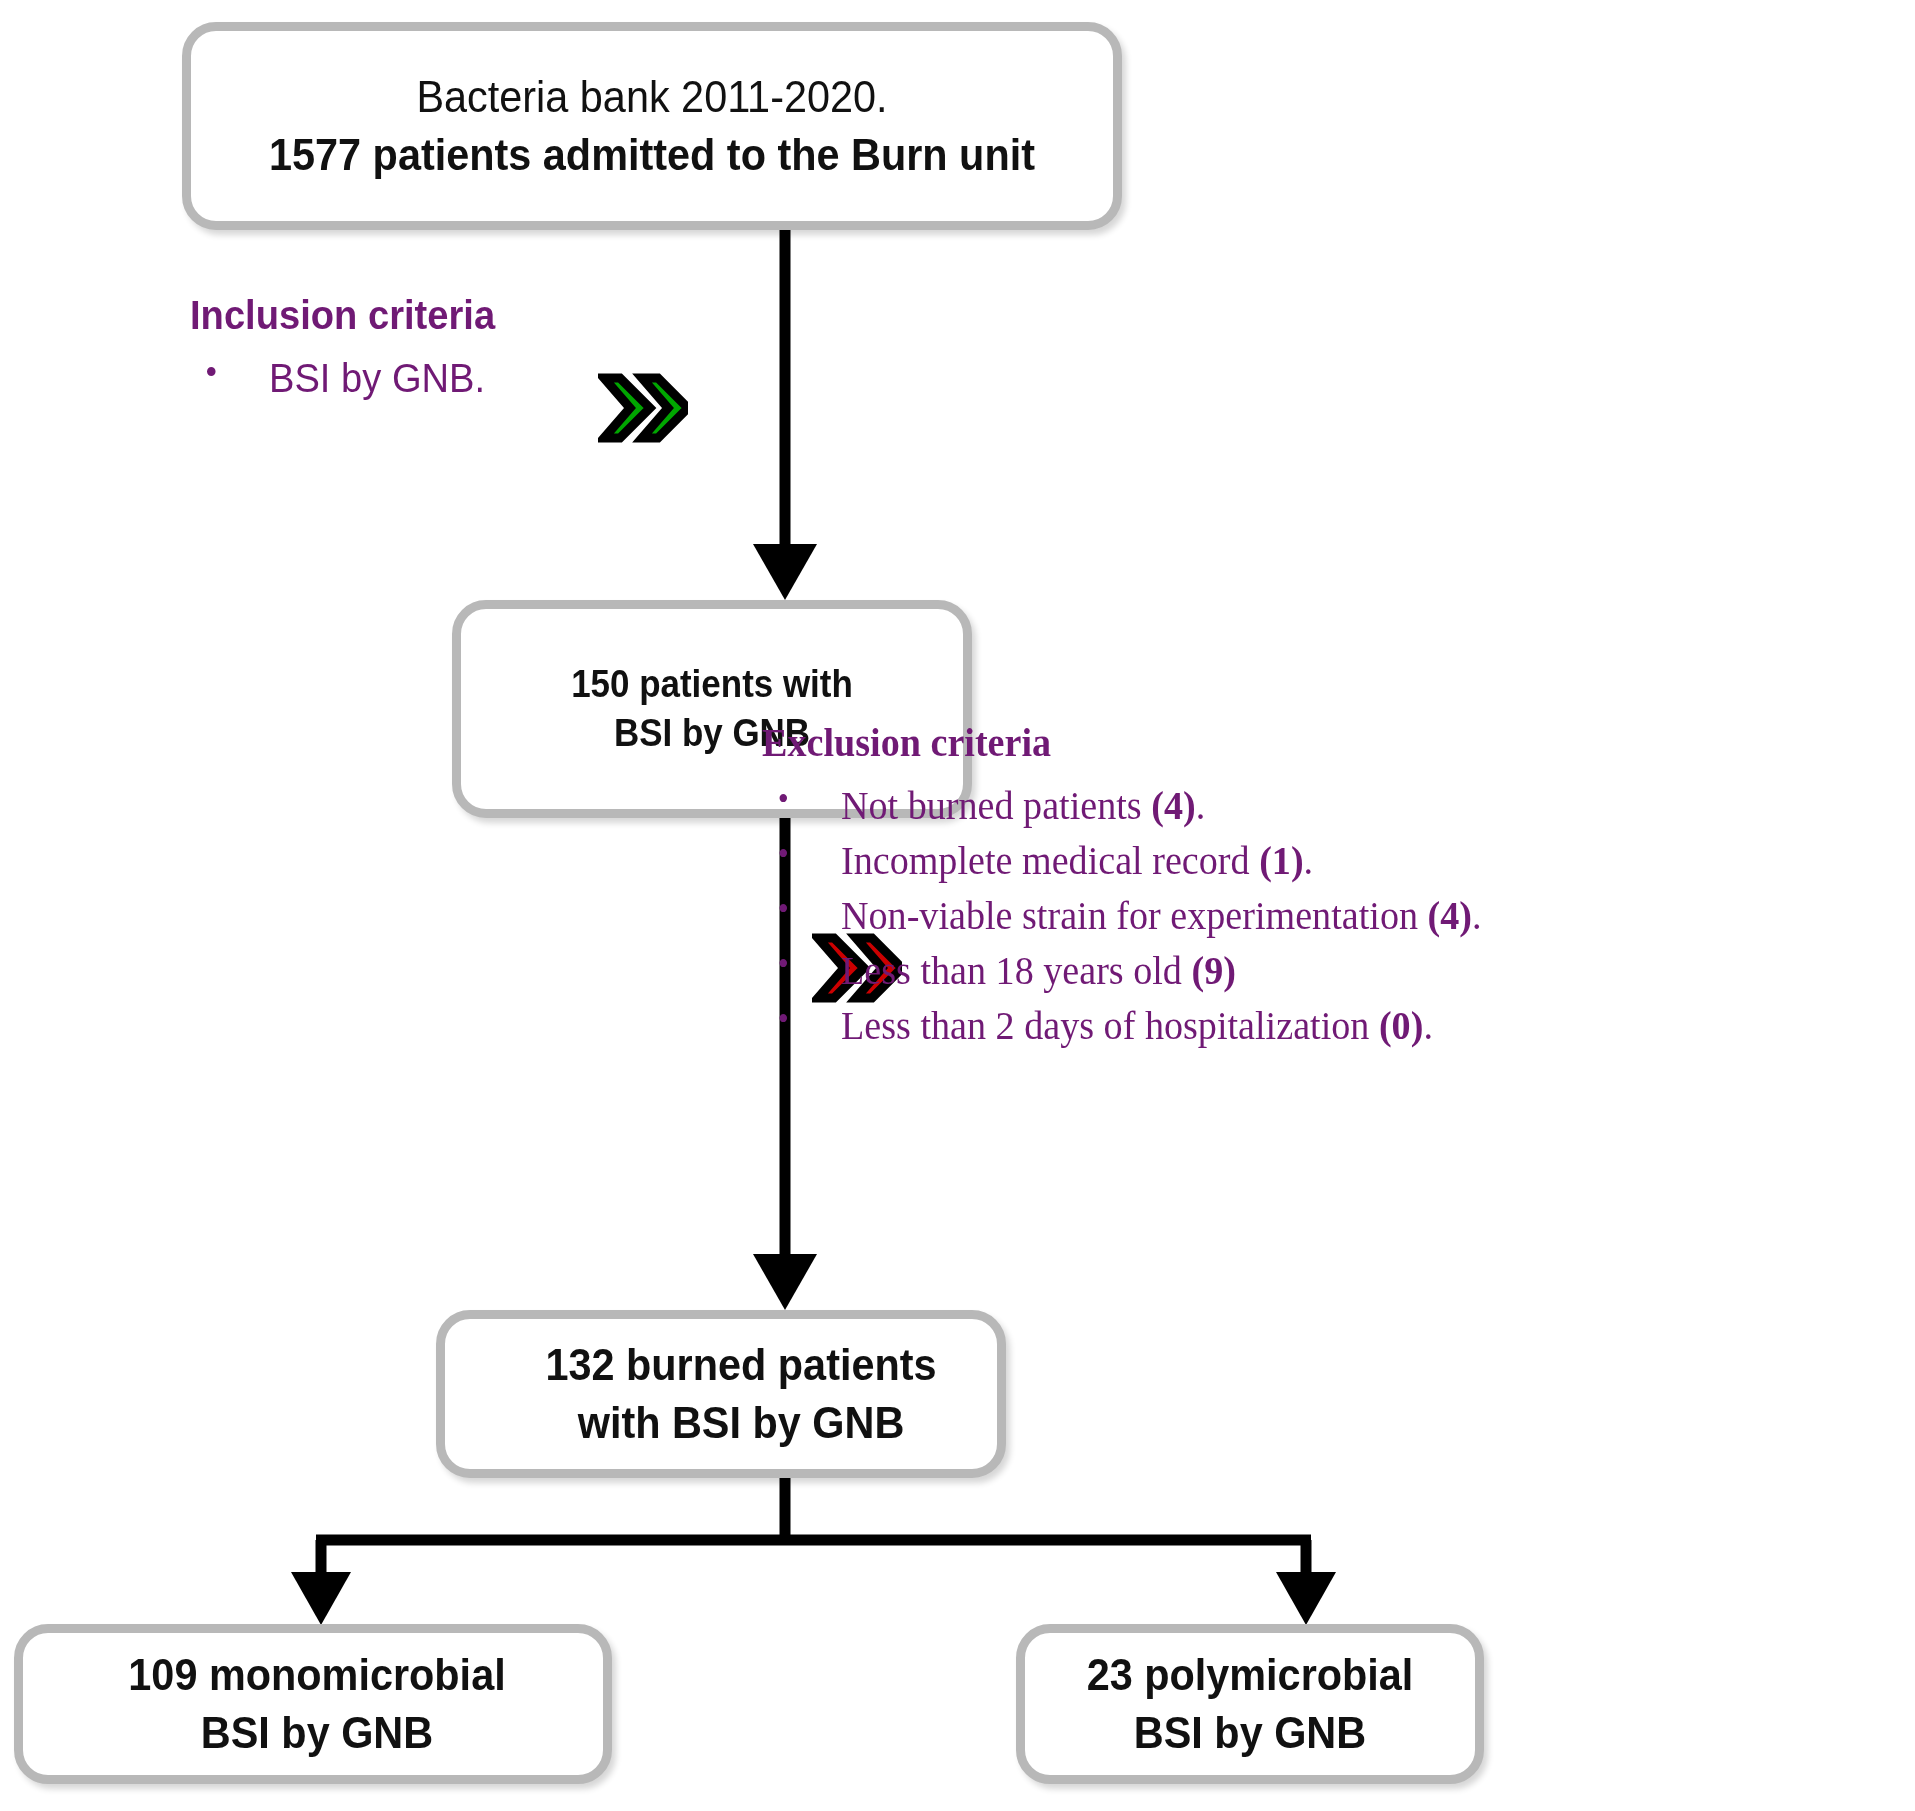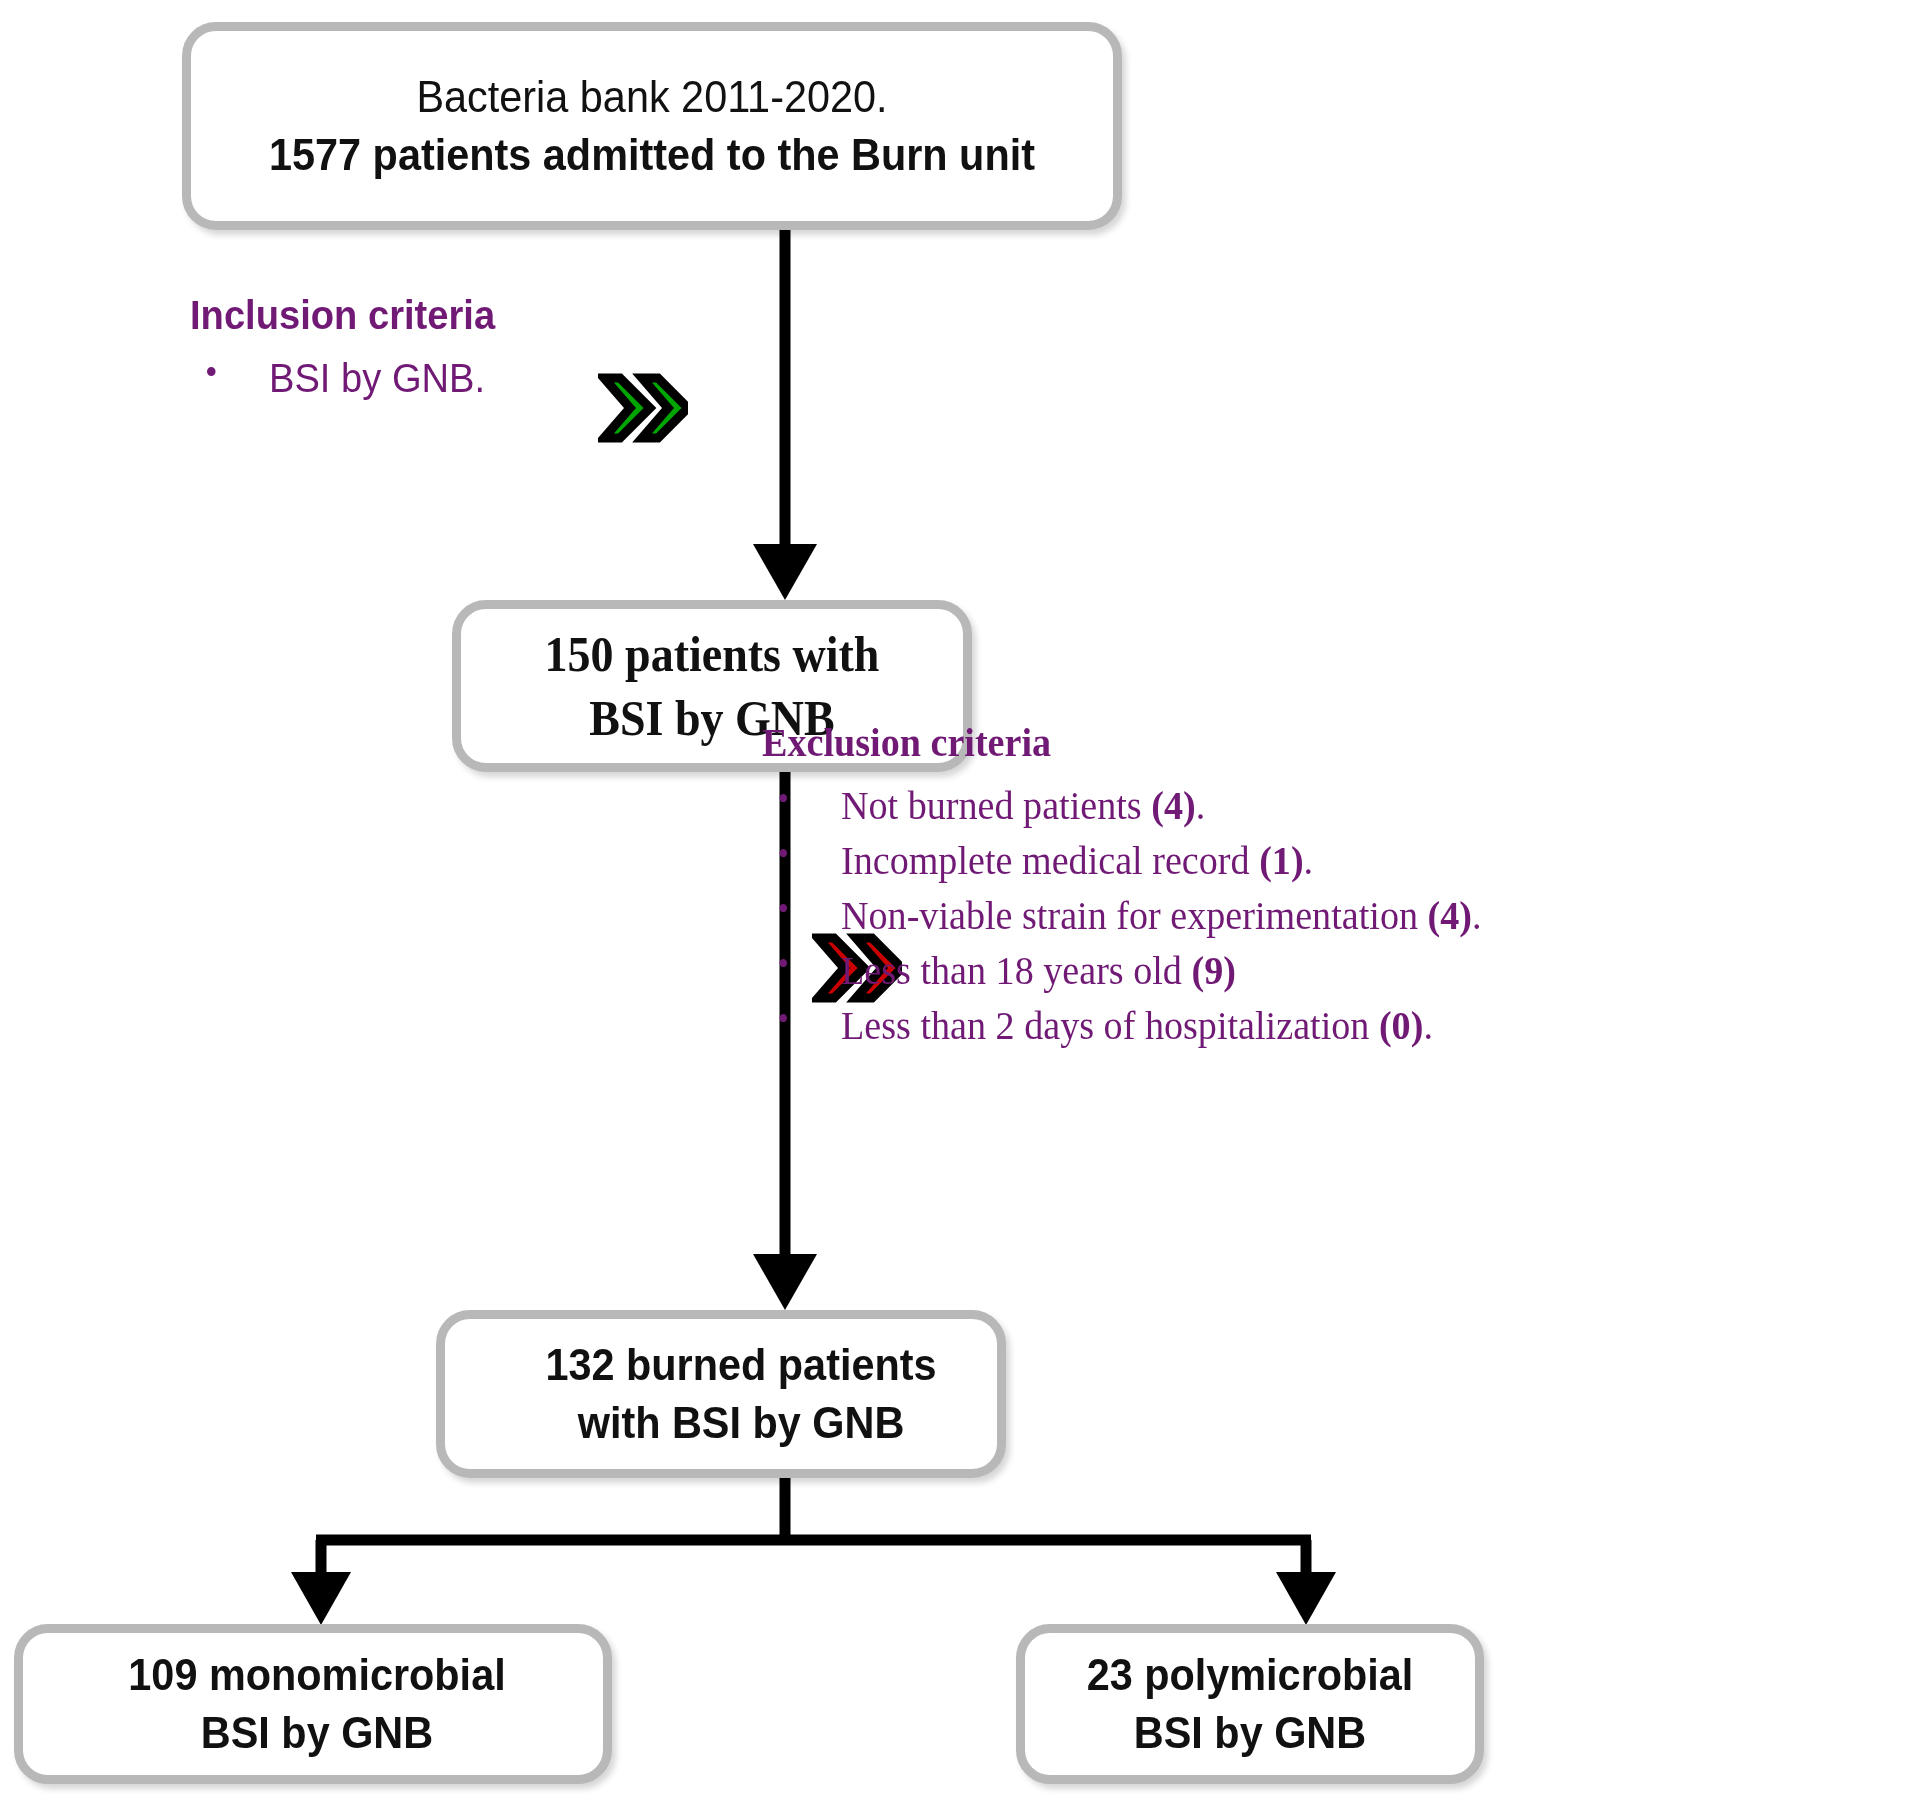"150 patients with" #box-150 { font-family: Liberation Serif, serif -> none; font-size: 50px -> 38px; height: 172px -> 218px }
